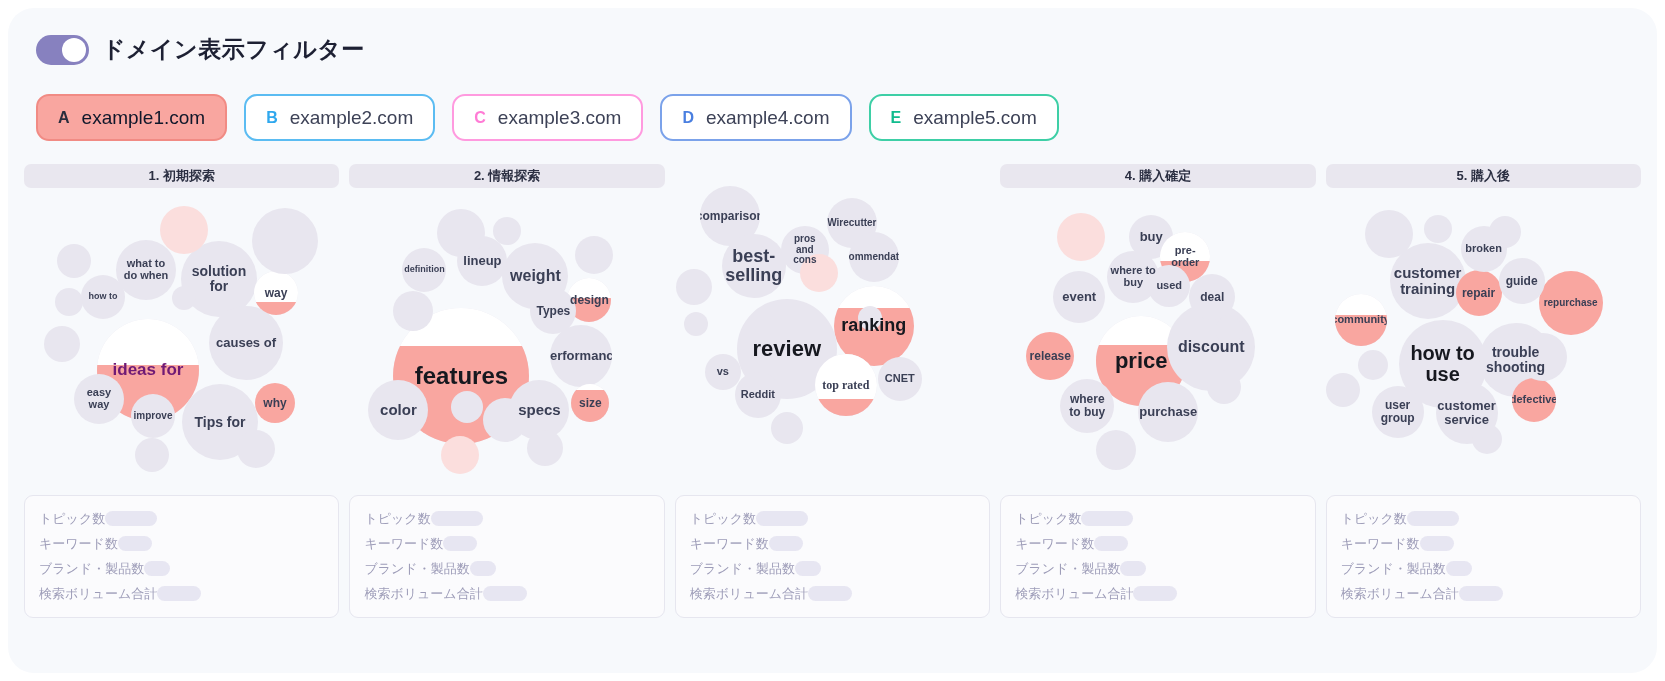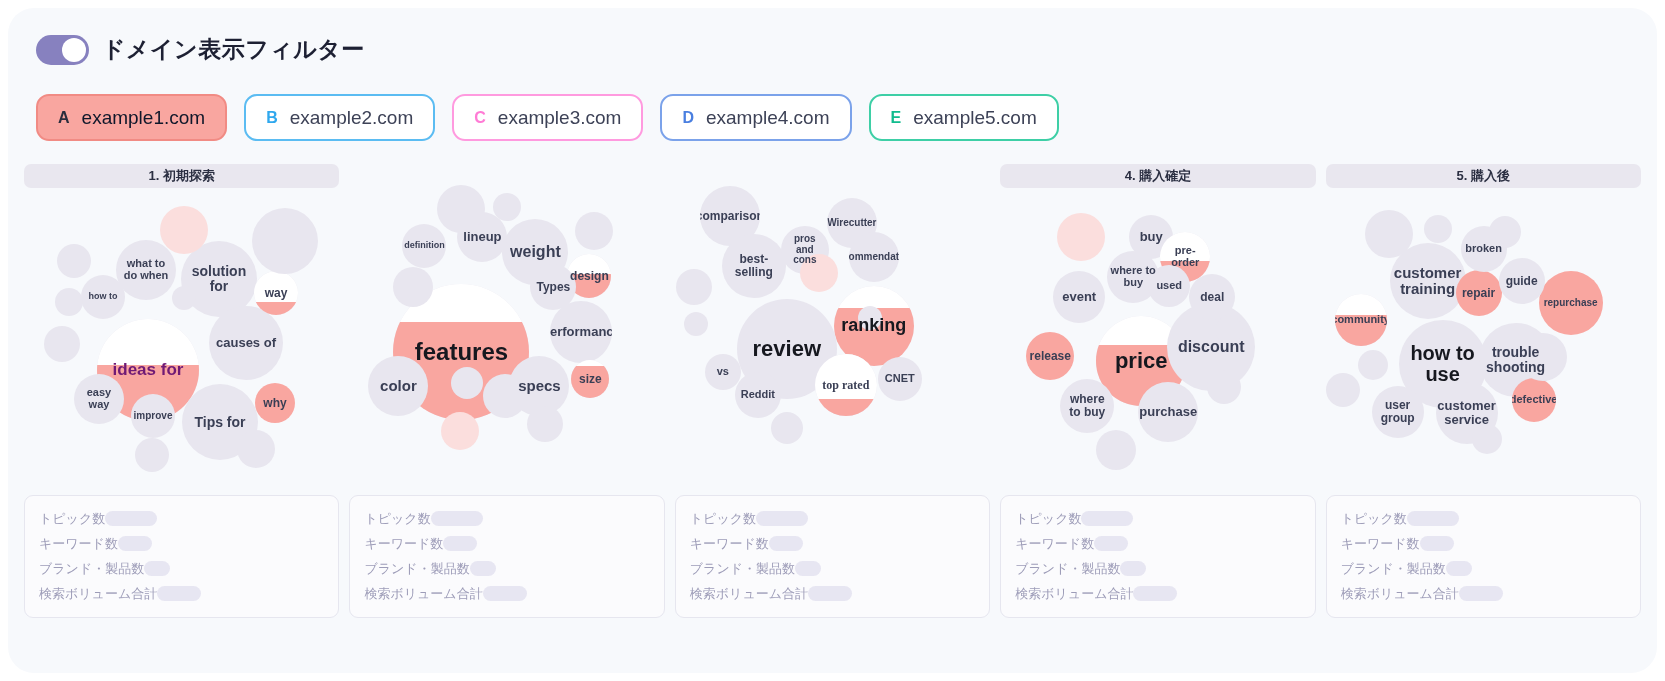"2. 情報探索" div.stage-head { html: none -> <div>2. 情報探索</div> }
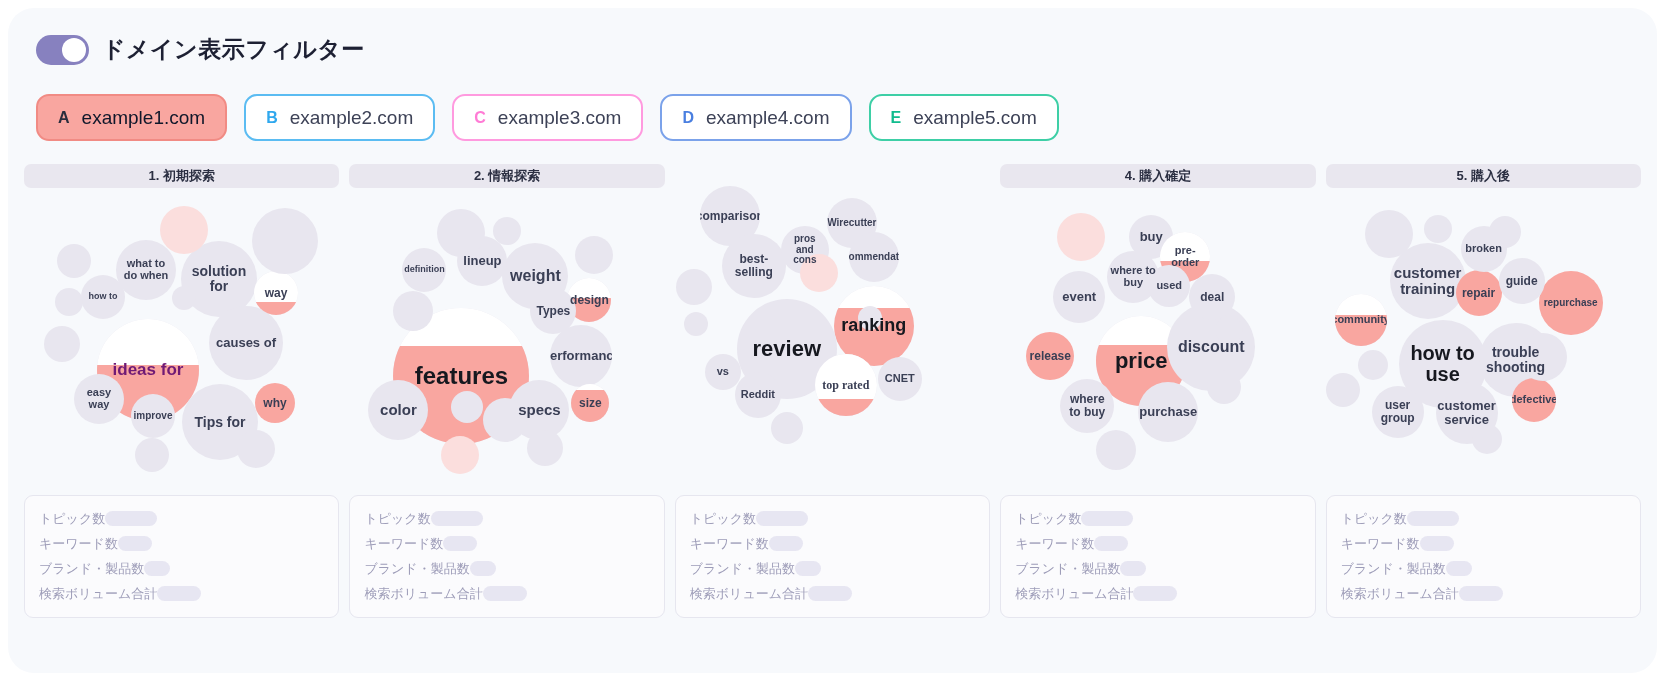"best-selling" span.txt { font-size: 12px -> 18px }
